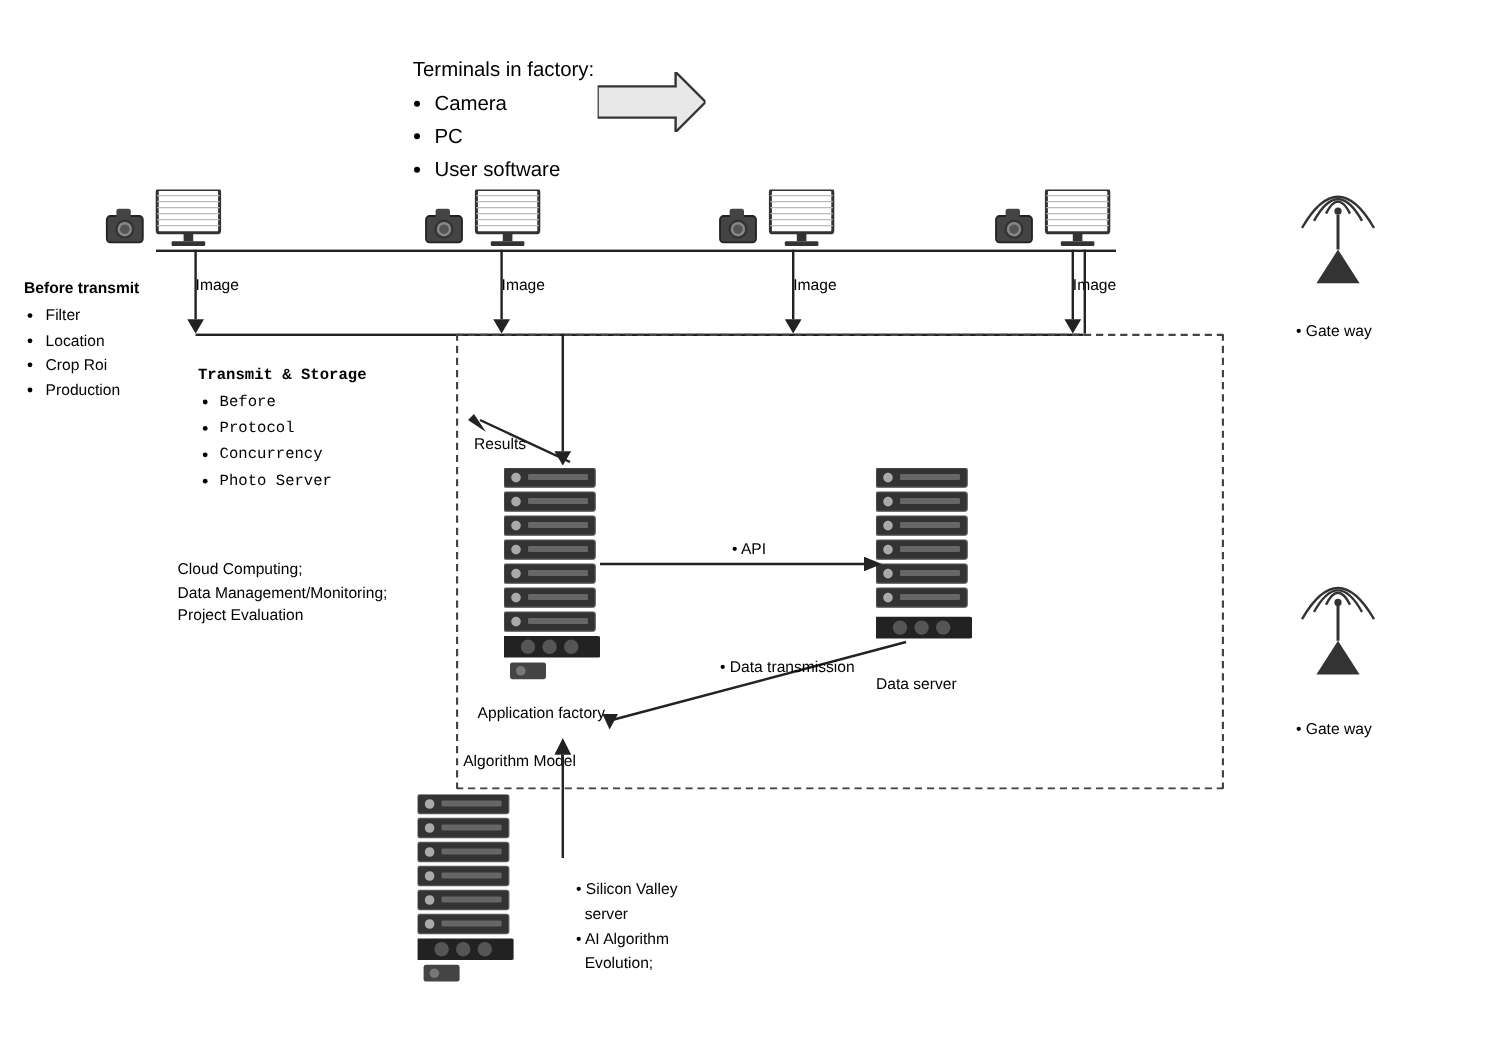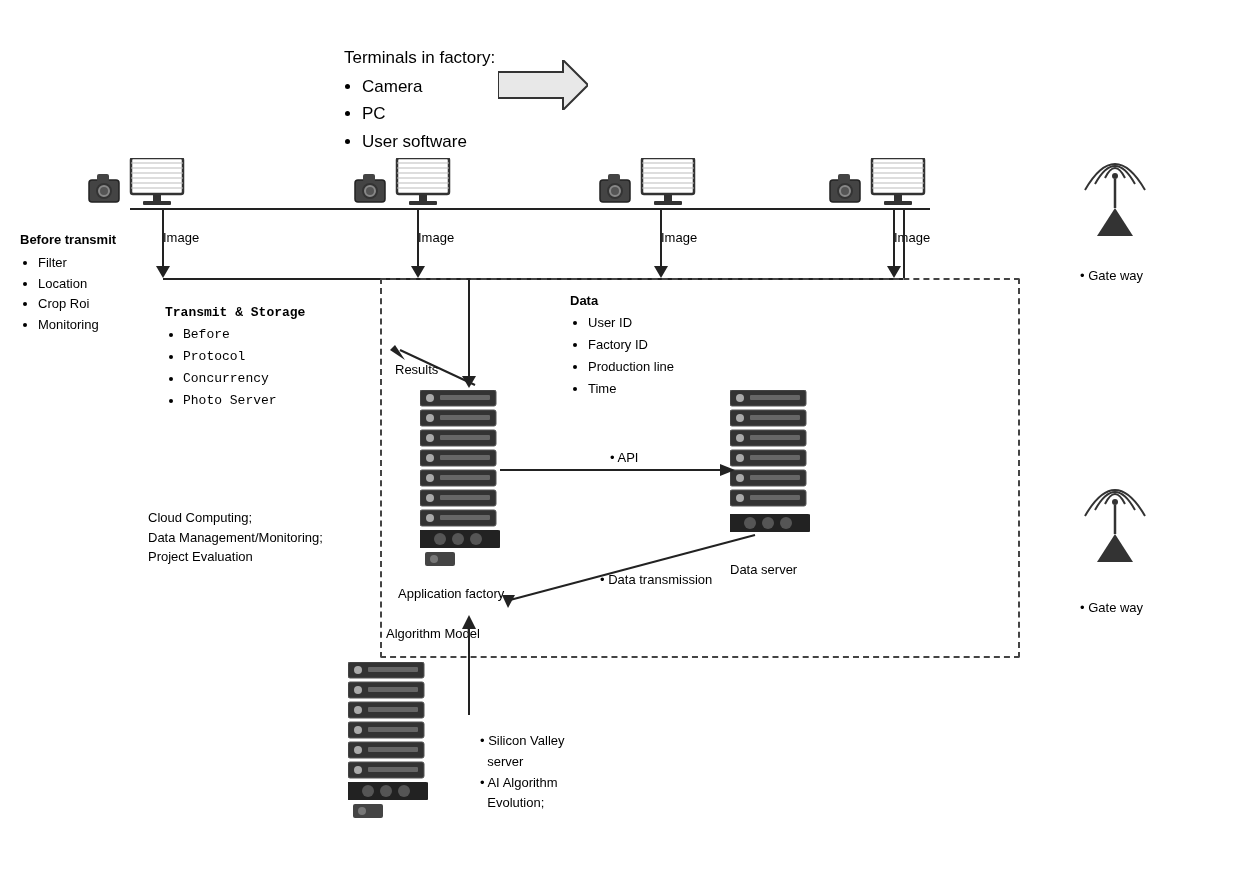"Data" div.data-list { html: <div> <strong>Data</strong> <ul> <li>User ID</li> <li>Factory ID</li> <li>Production line</li> <li>Time</li> </ul> </div> -> none }
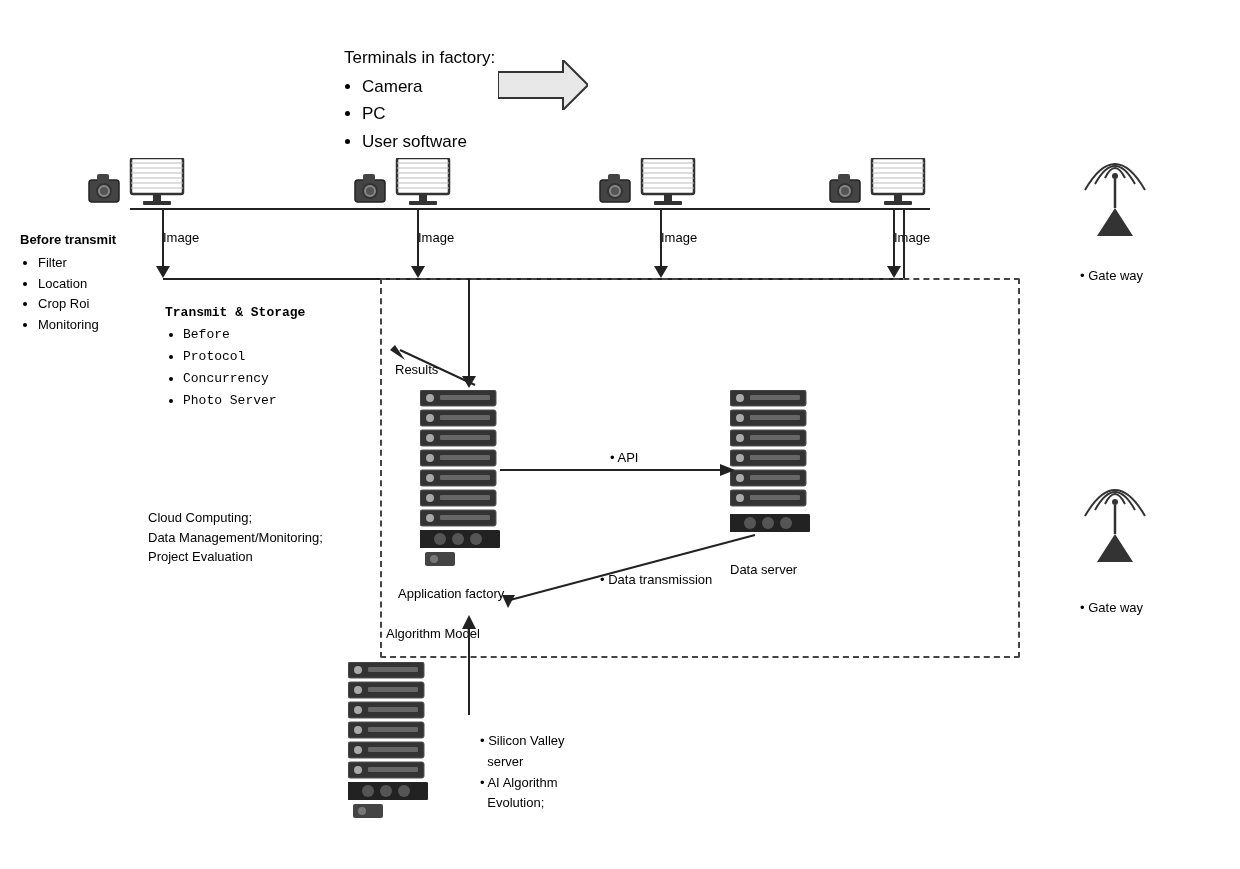"Monitoring" li { text: Monitoring -> Production }
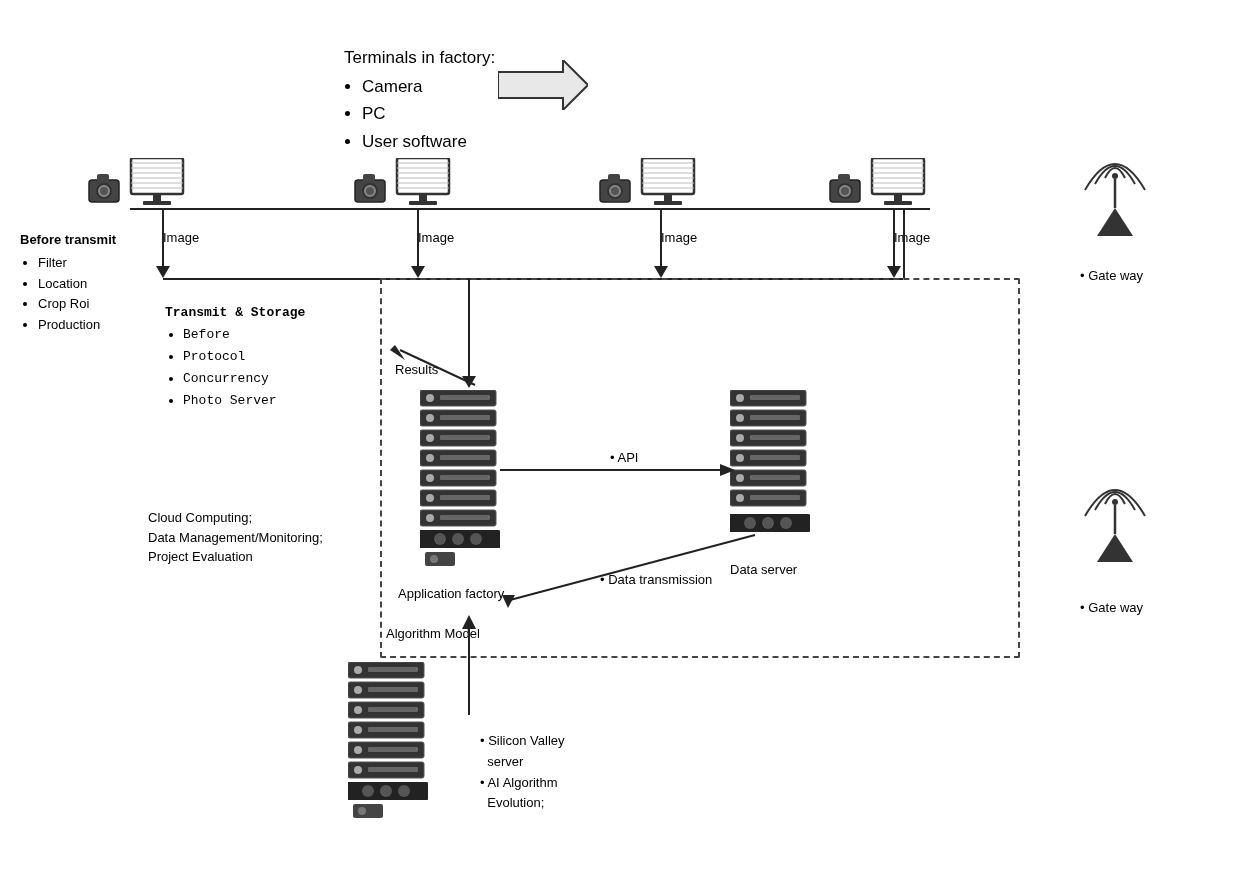"Cloud Computing;" div.cloud-label { margin-top: 44px -> none }
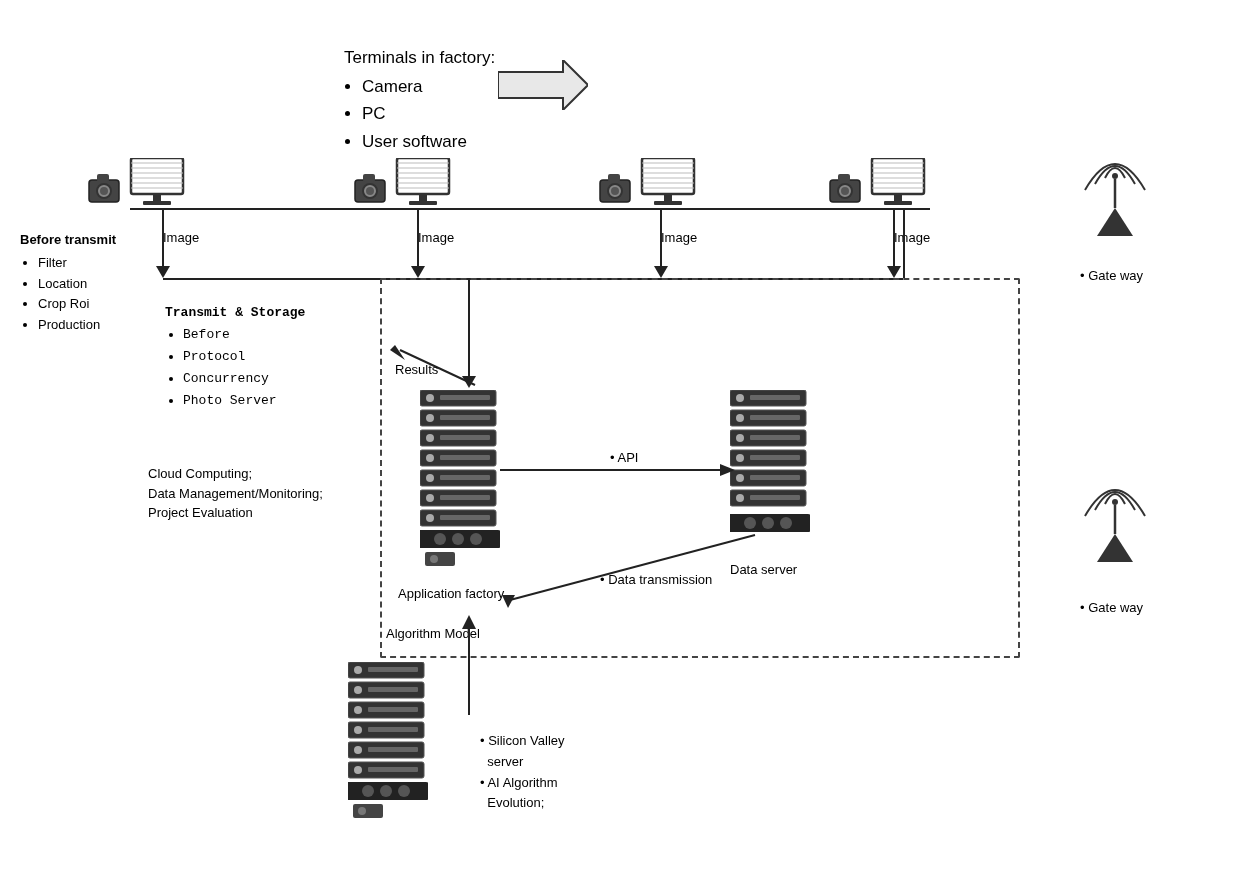"• Data transmission" div.label-text { margin-top: 24px -> none }
